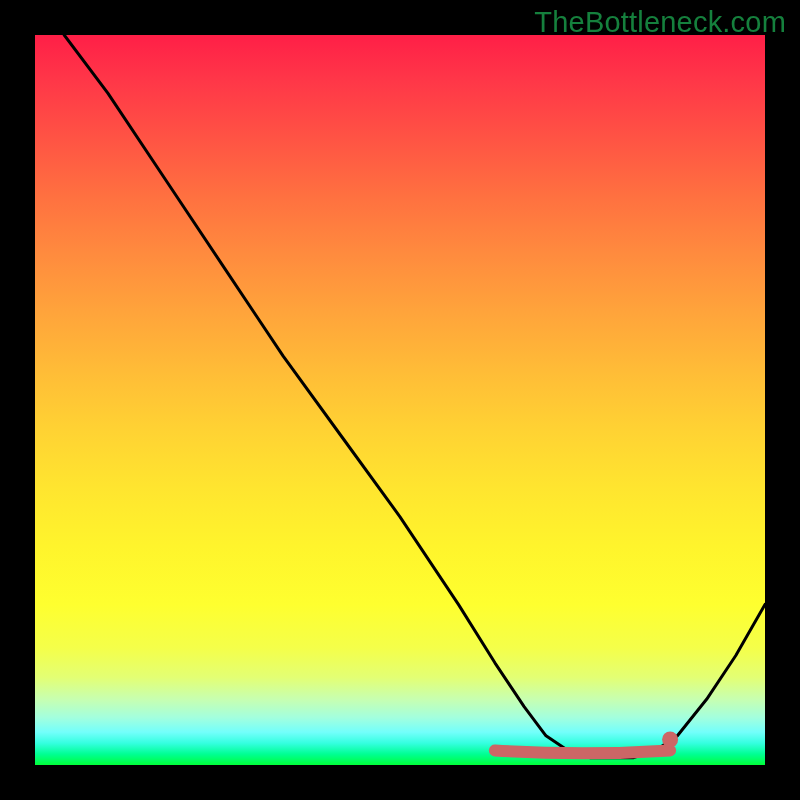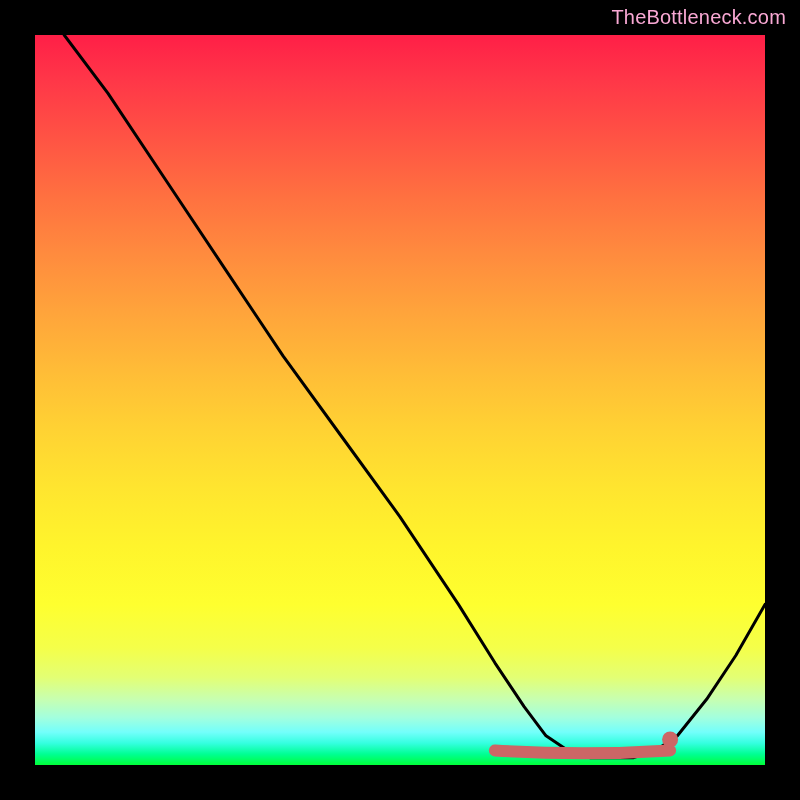"TheBottleneck.com" .watermark { color: #f9a8d4 -> #15803d; font-size: 20px -> 29px }
